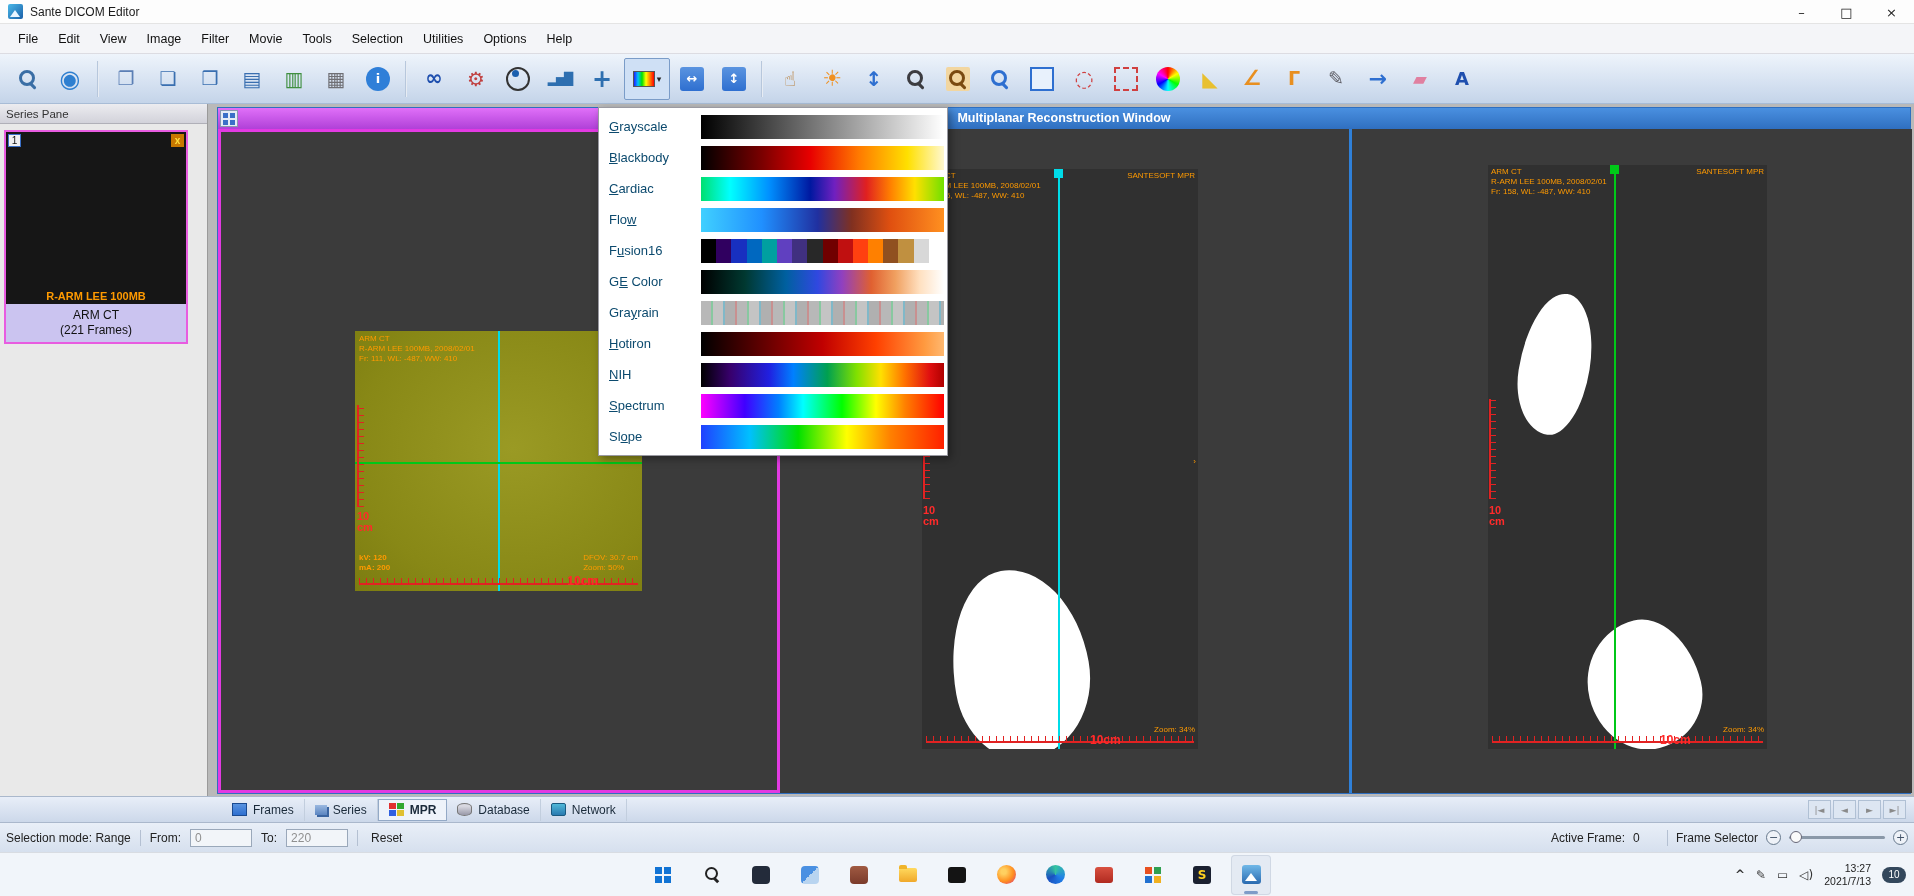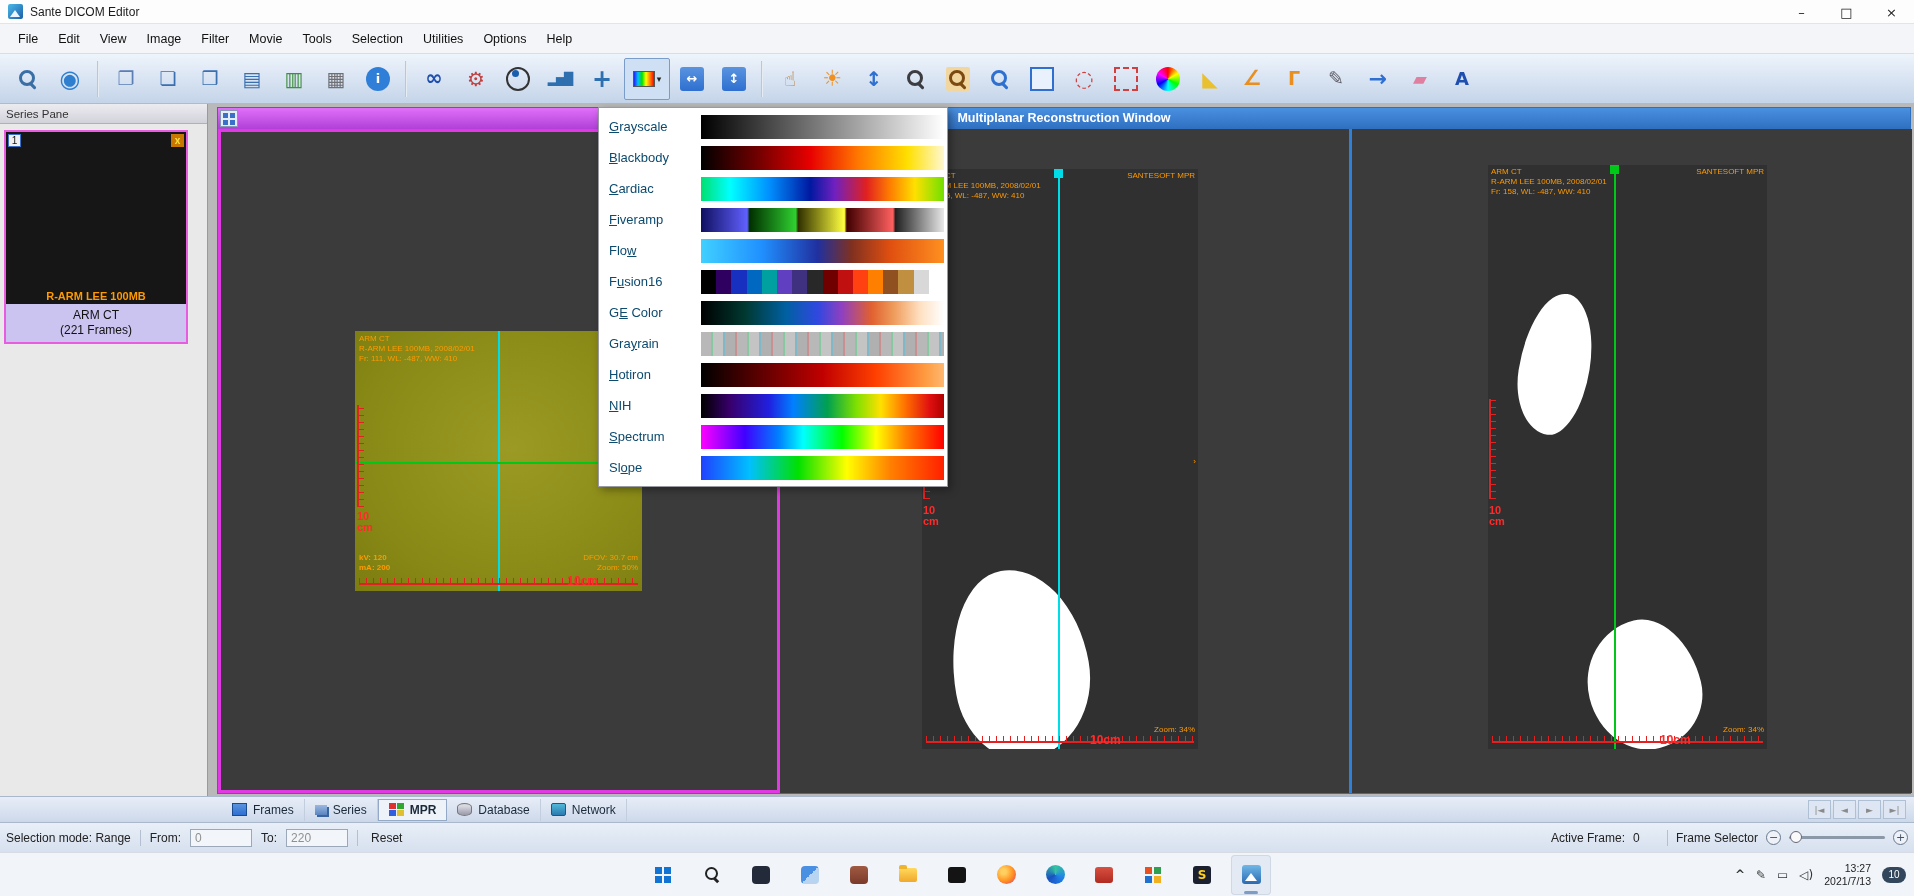"Fiveramp" div.pm-row { html: <div> <span><span></span><span>F</span><span>iveramp</span></span> <span></span> </div> -> none }
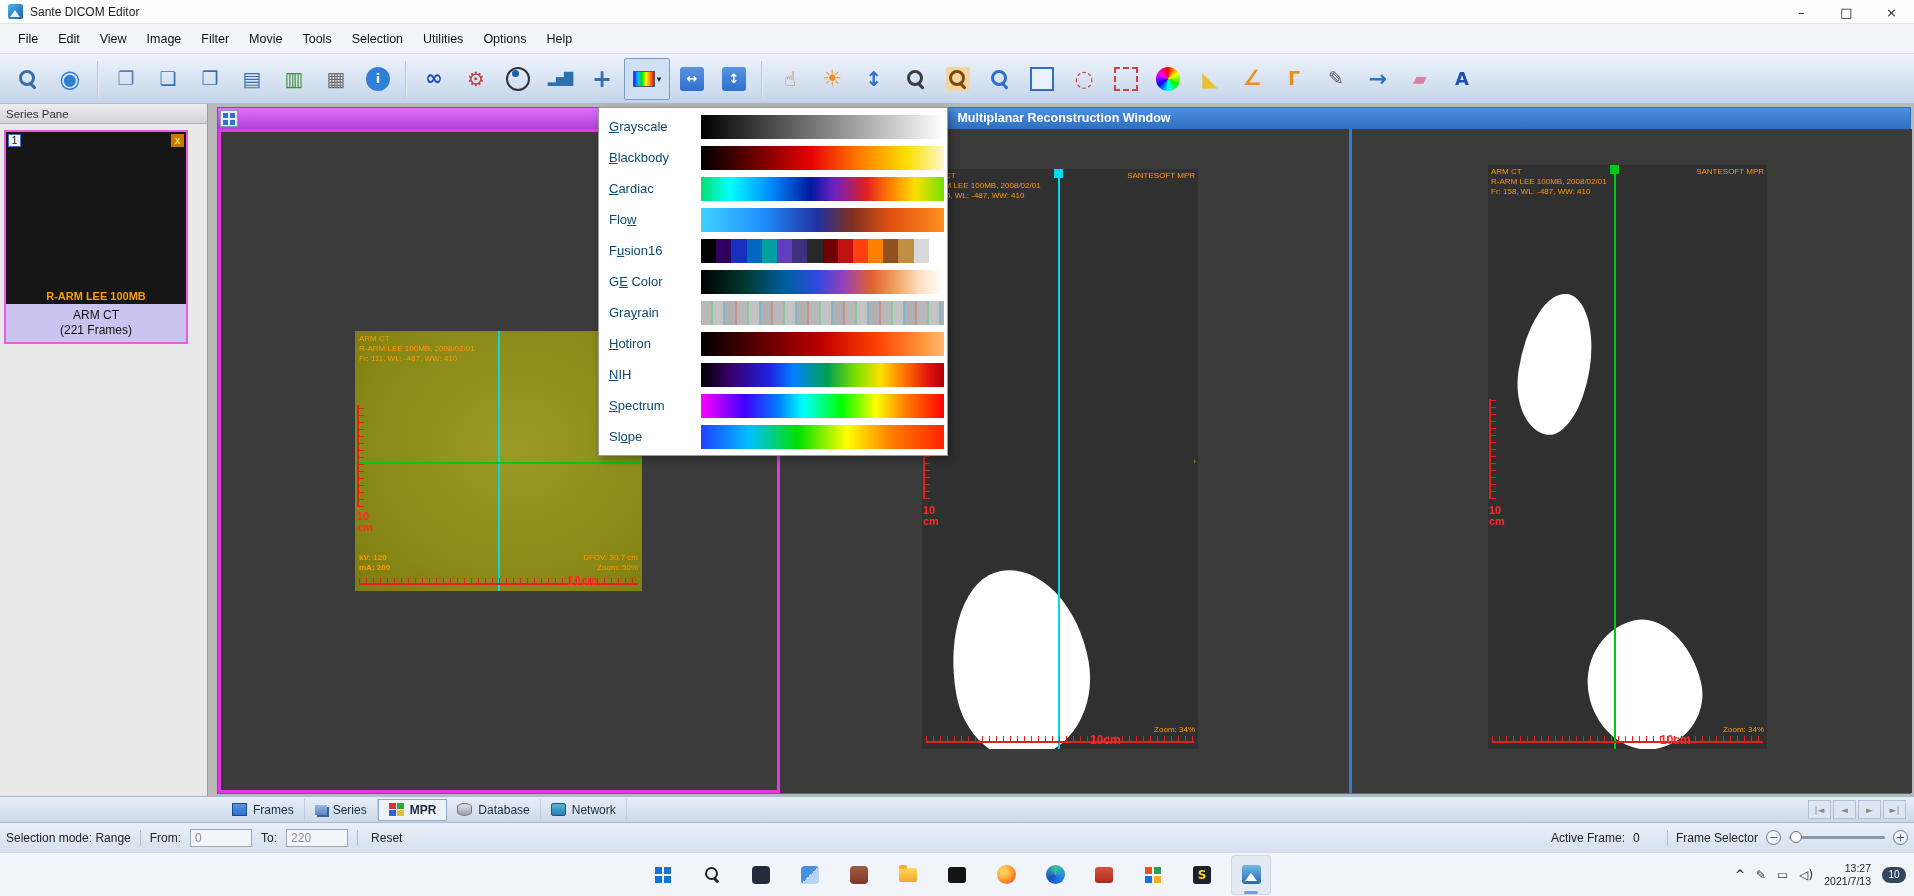"DFOV: 30.7 cm" div.ov { text-align: right -> left }
